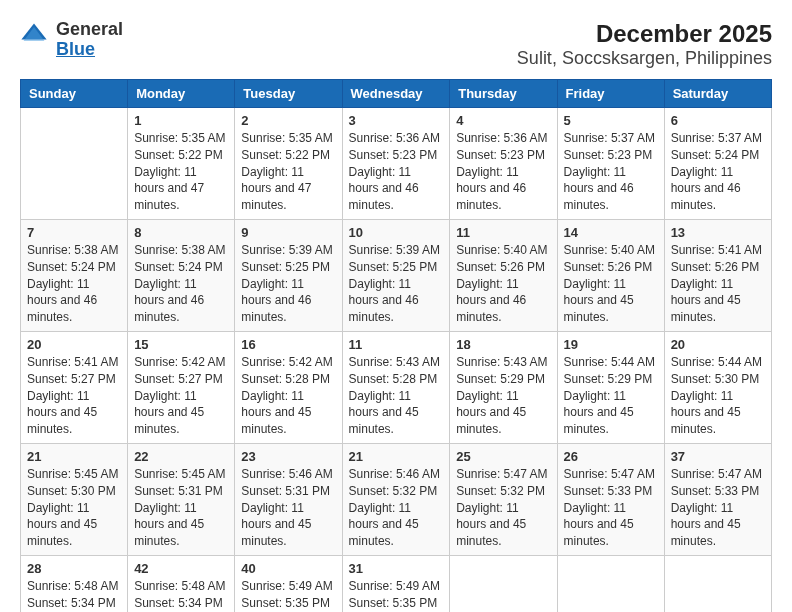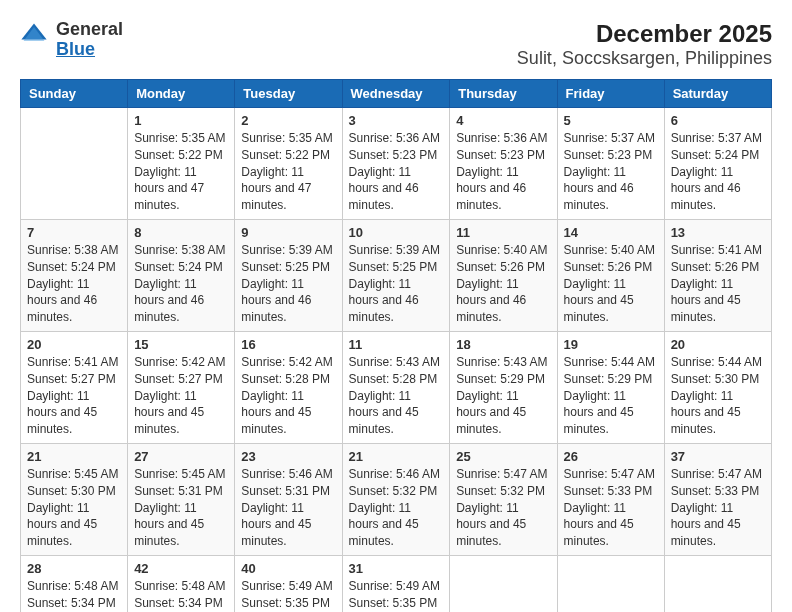"27" span.day-number { text: 27 -> 22 }
